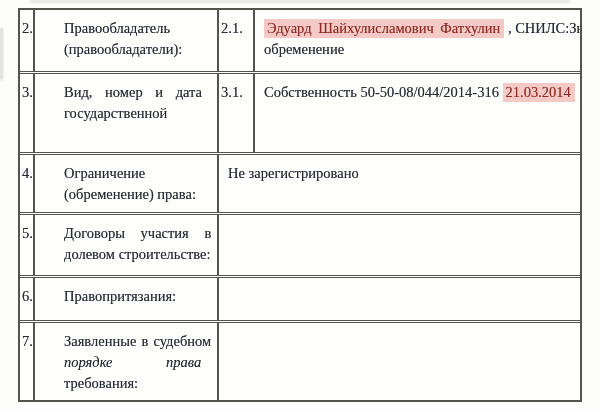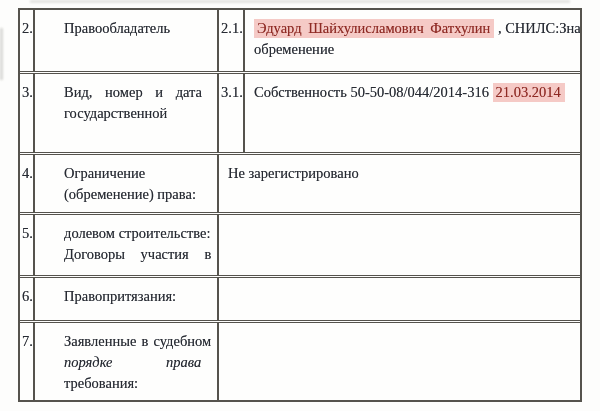"2.1." .c-sub { width: 26px -> 36px }
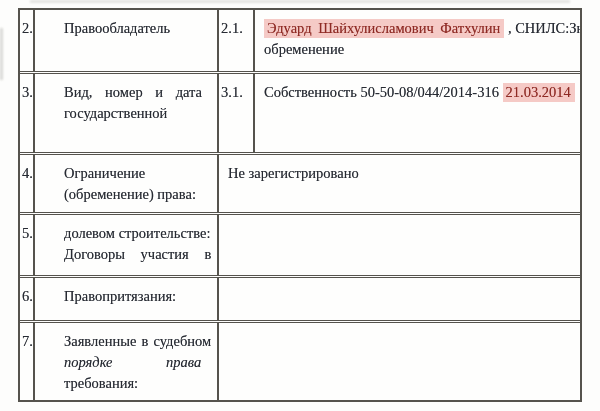"(правообладатели):" div.tline { html: none -> <div>(правообладатели):</div> }
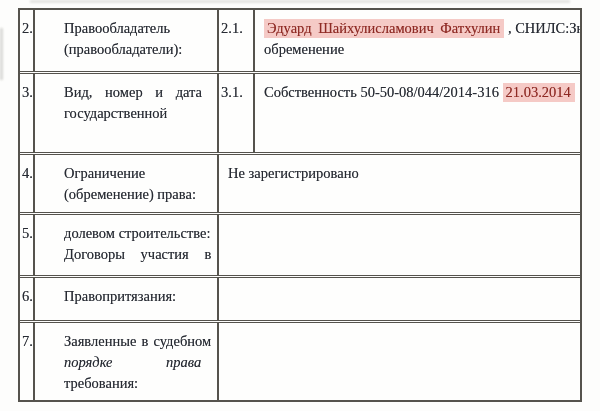"долевом строительстве:" div.tline { order: before "Договоры участия в" -> after "Договоры участия в" }
